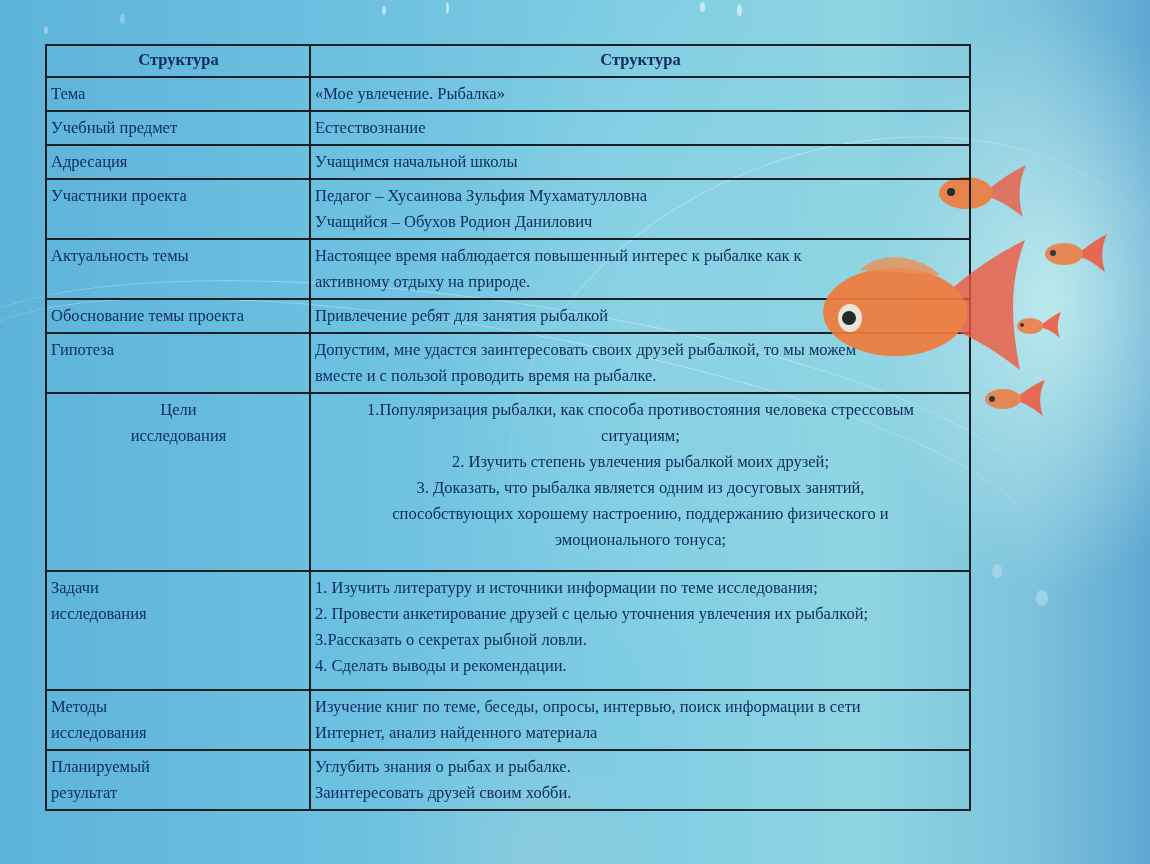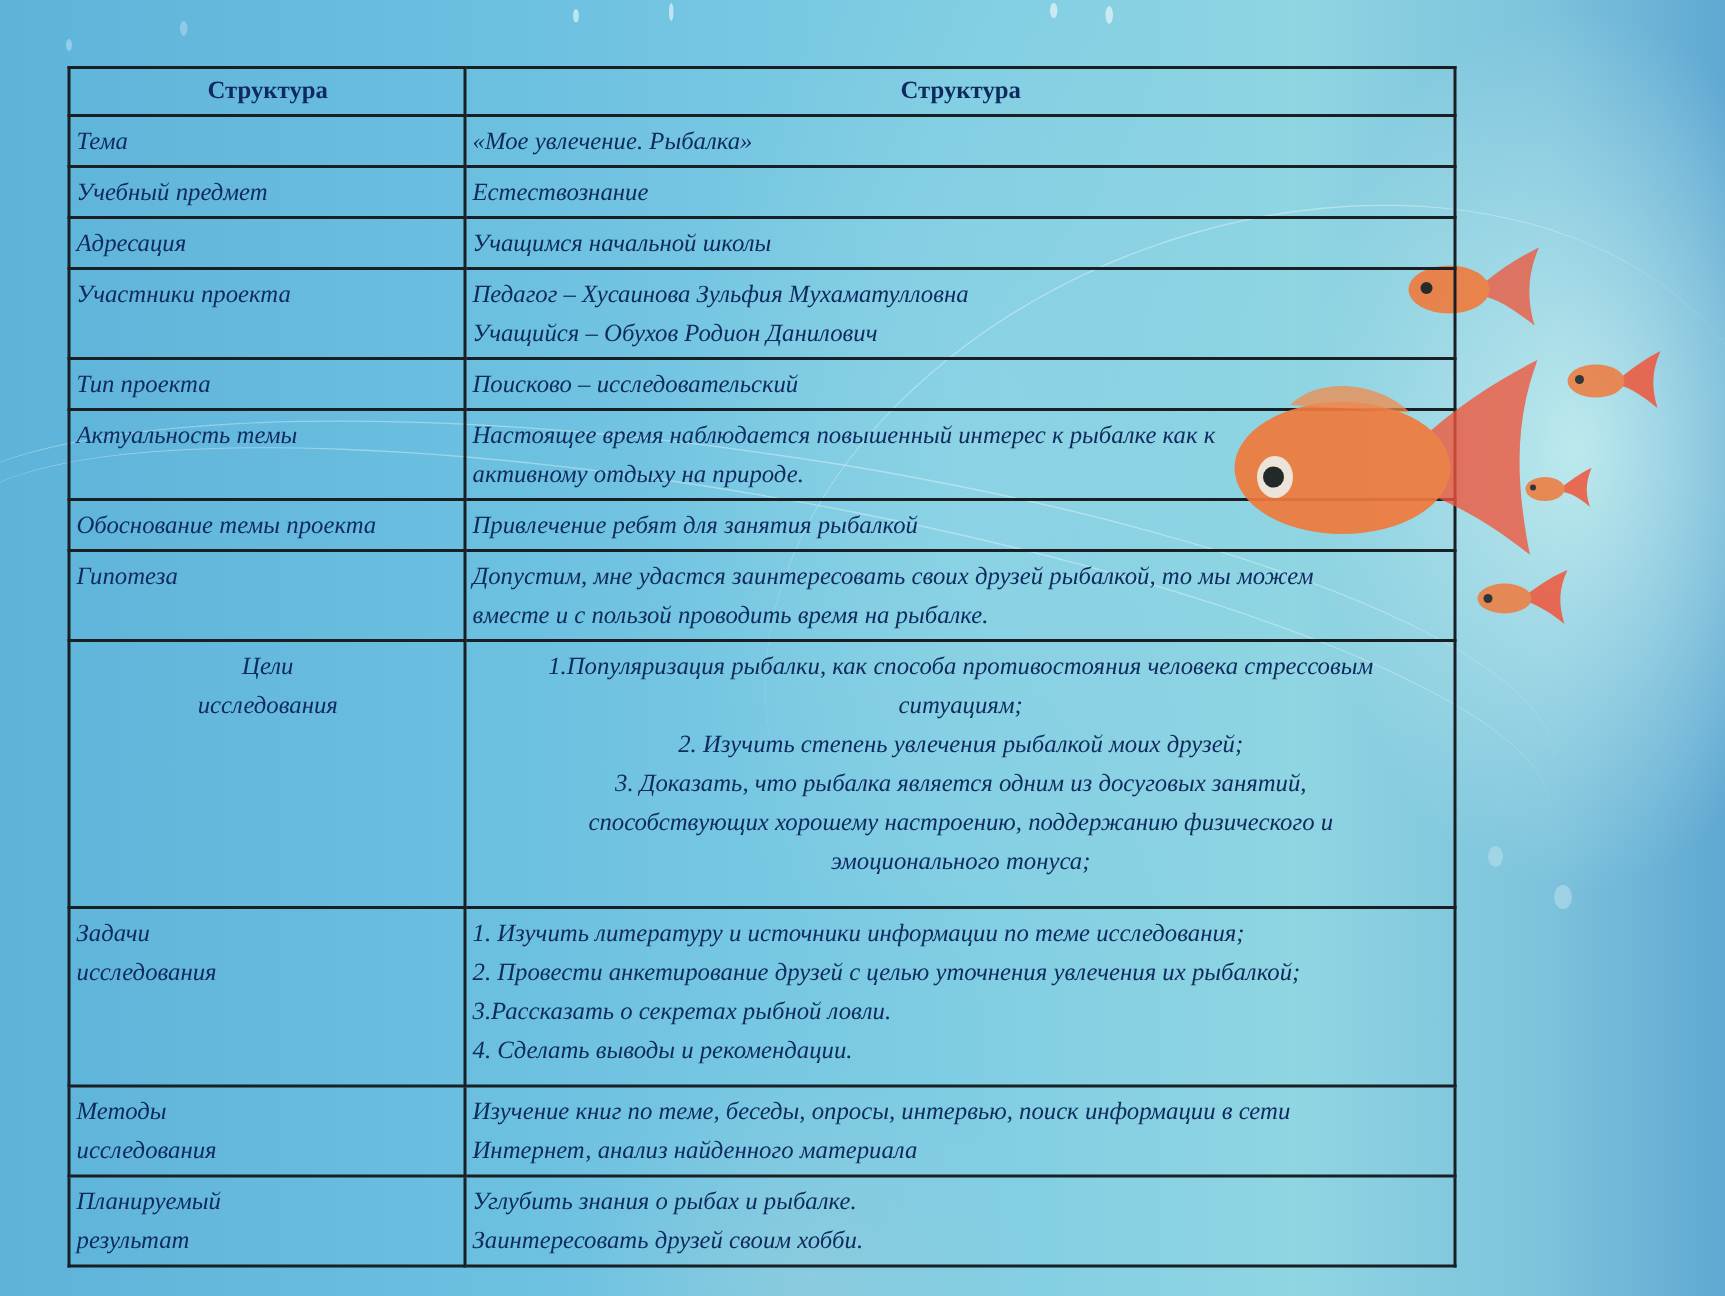"Тема" .line { font-style: italic -> none }
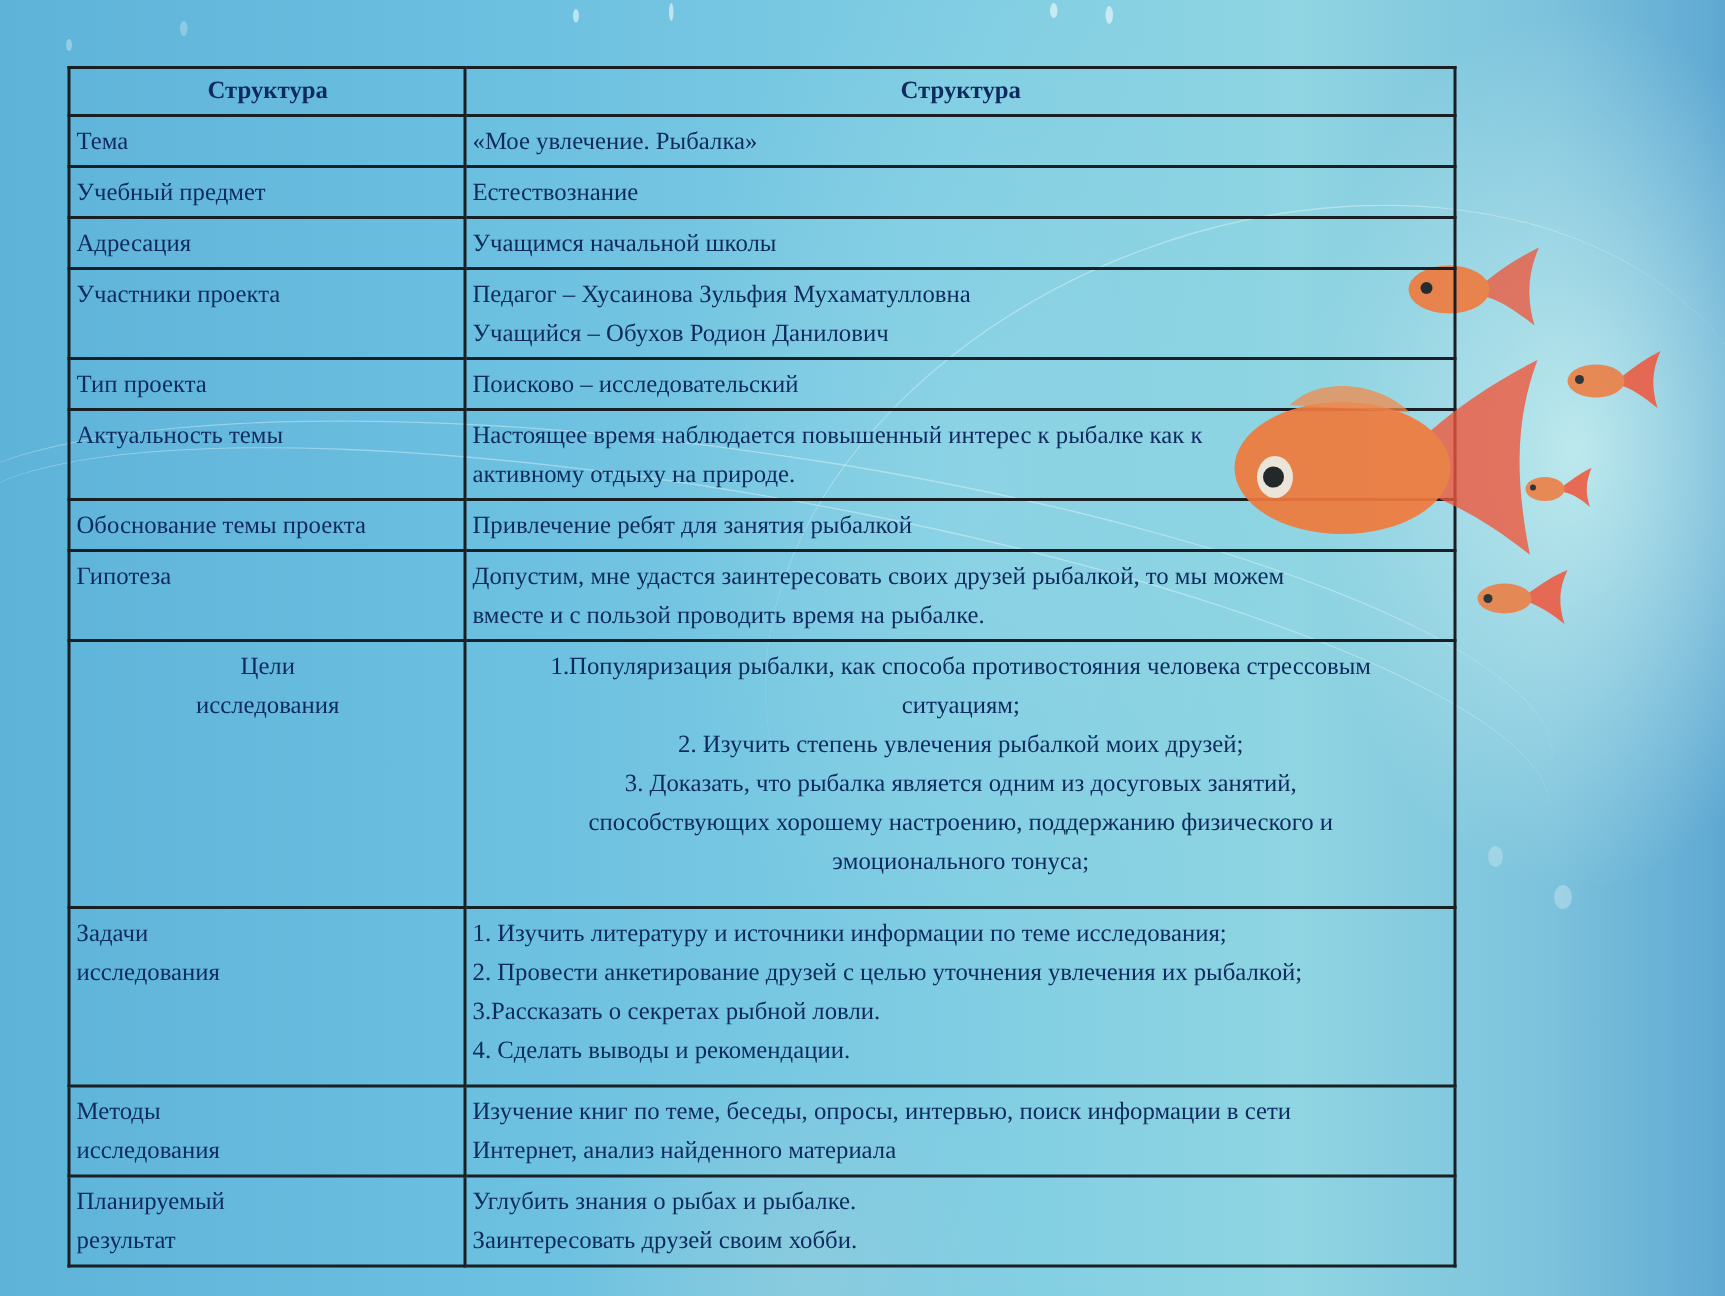"Тип проекта" tr { html: <tr> <td> <span>Тип проекта</span> </td> <td> <span>Поисково – исследовательский</span> </td> </tr> -> none }
